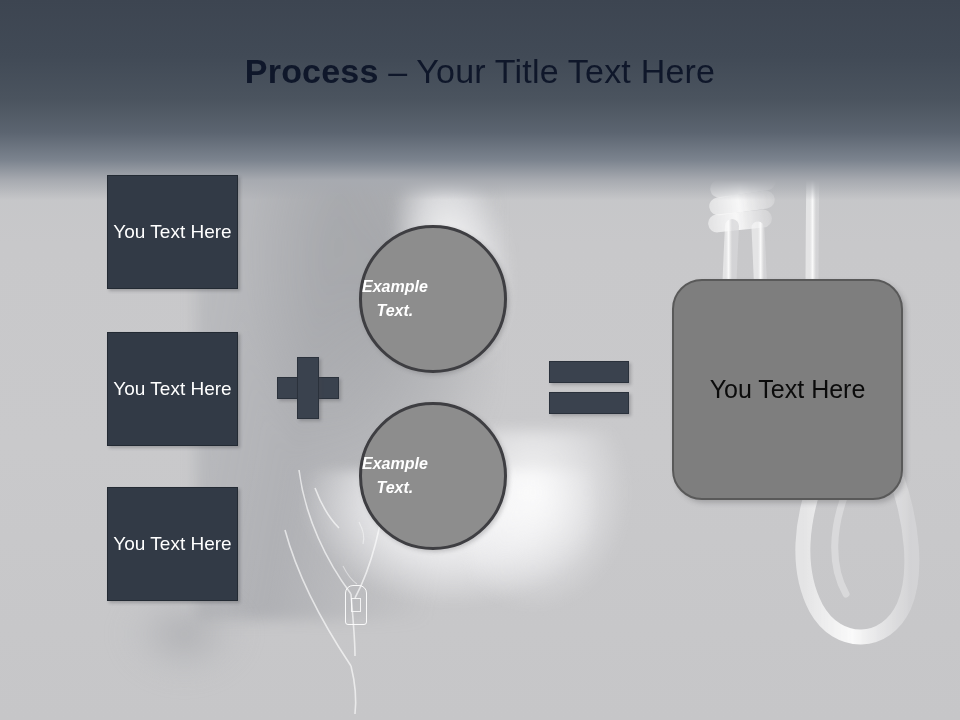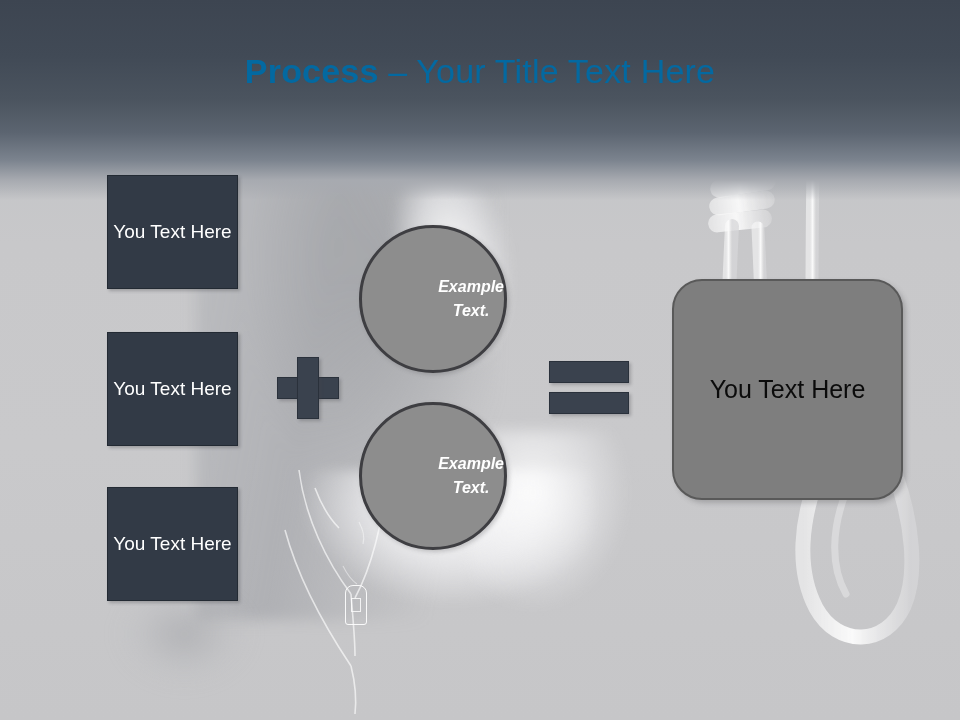"Process – Your Title Text" .slide-title { color: #0369a1 -> #0f172a }
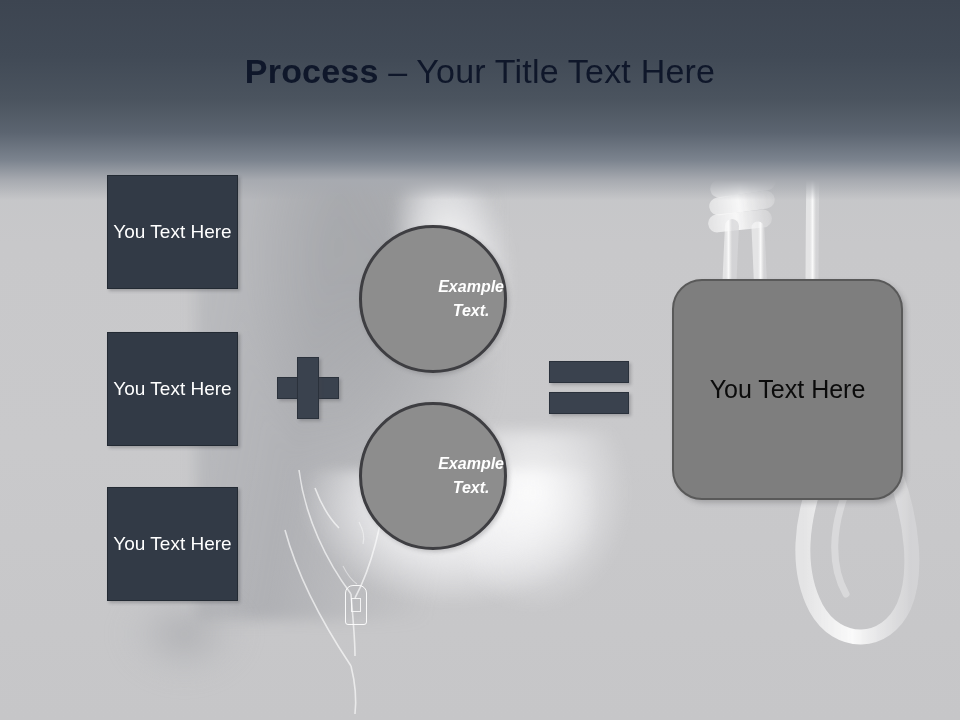"Example" .example-circle { justify-content: flex-end -> flex-start }
